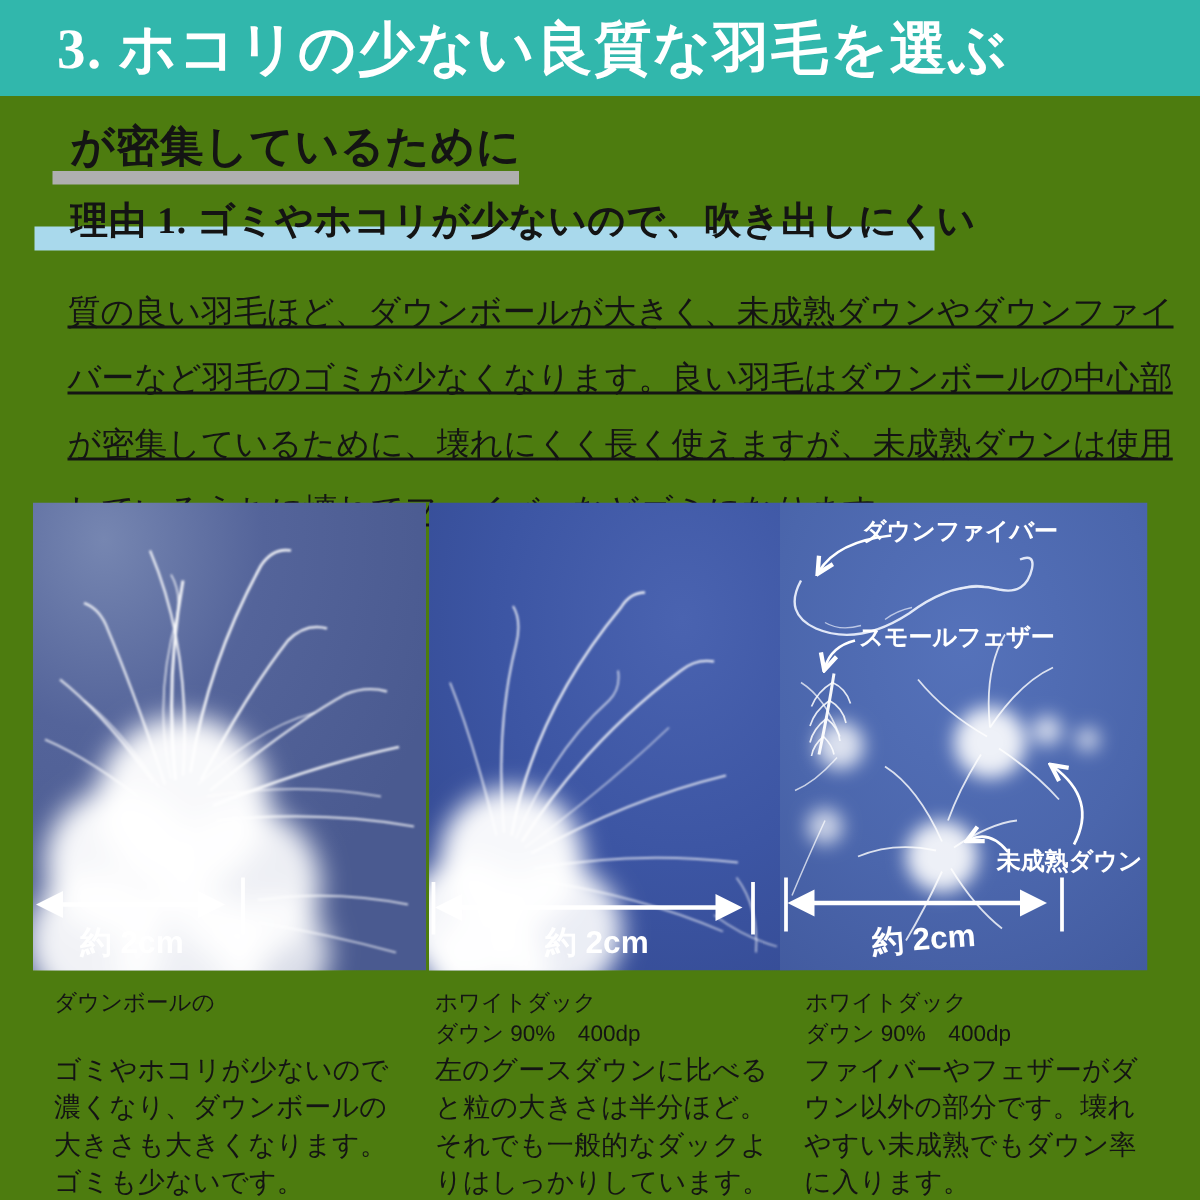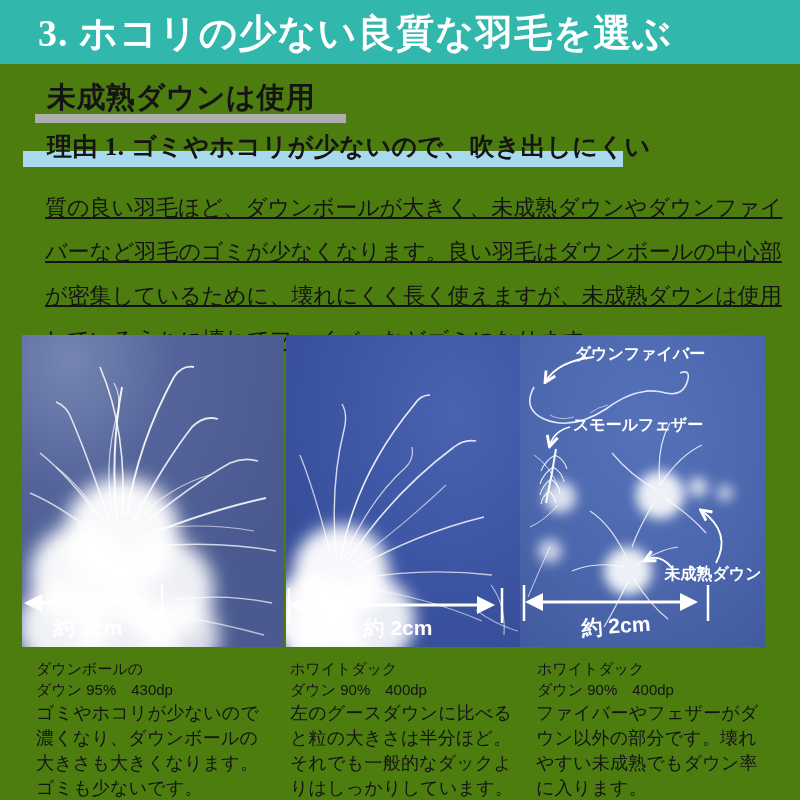"未成熟ダウンは使用" div.section-heading { text: 未成熟ダウンは使用 -> が密集しているために }
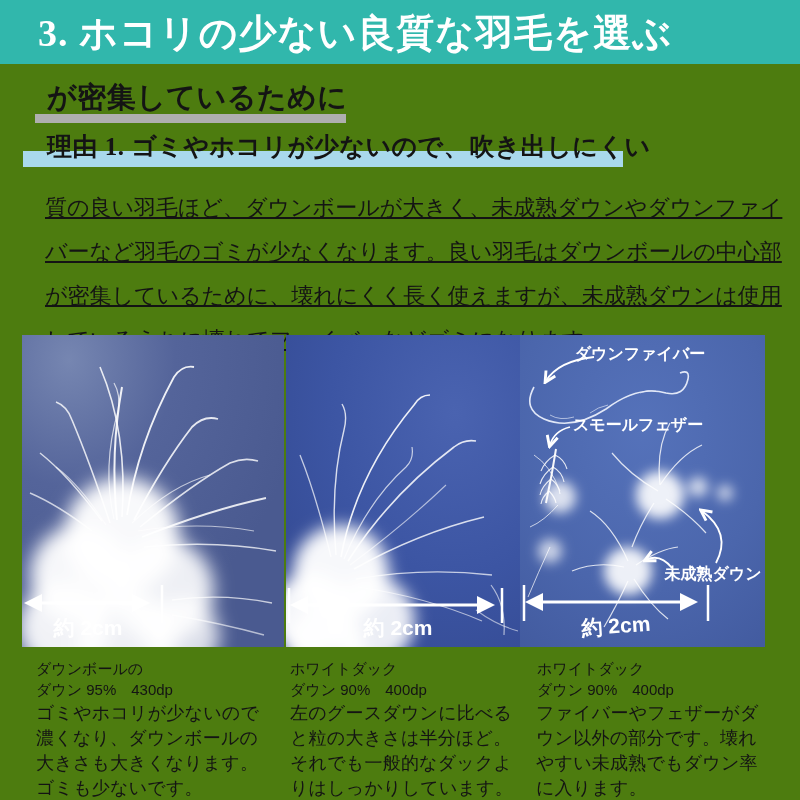"ダウン 95% 430dp" div.cap-spec { html: <div>ダウン 95% 430dp</div> -> none }
